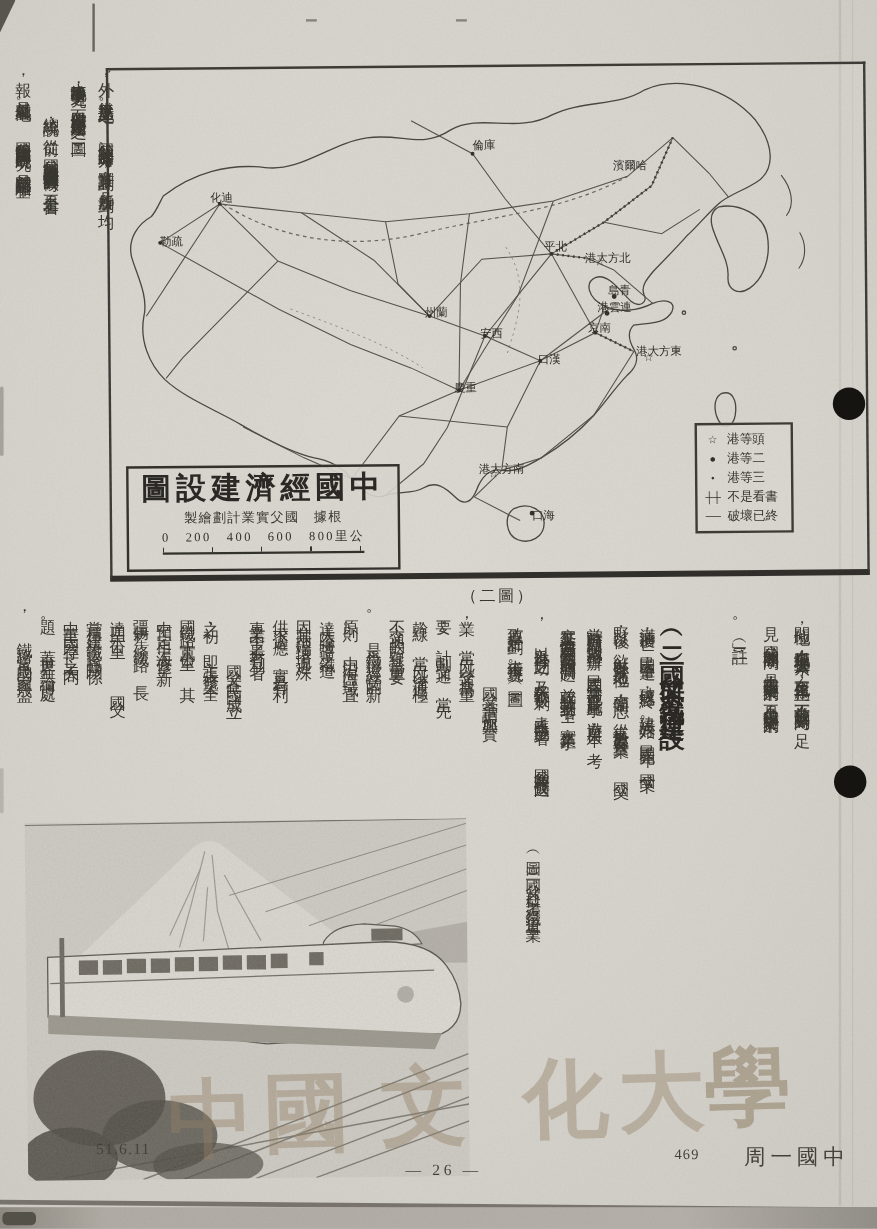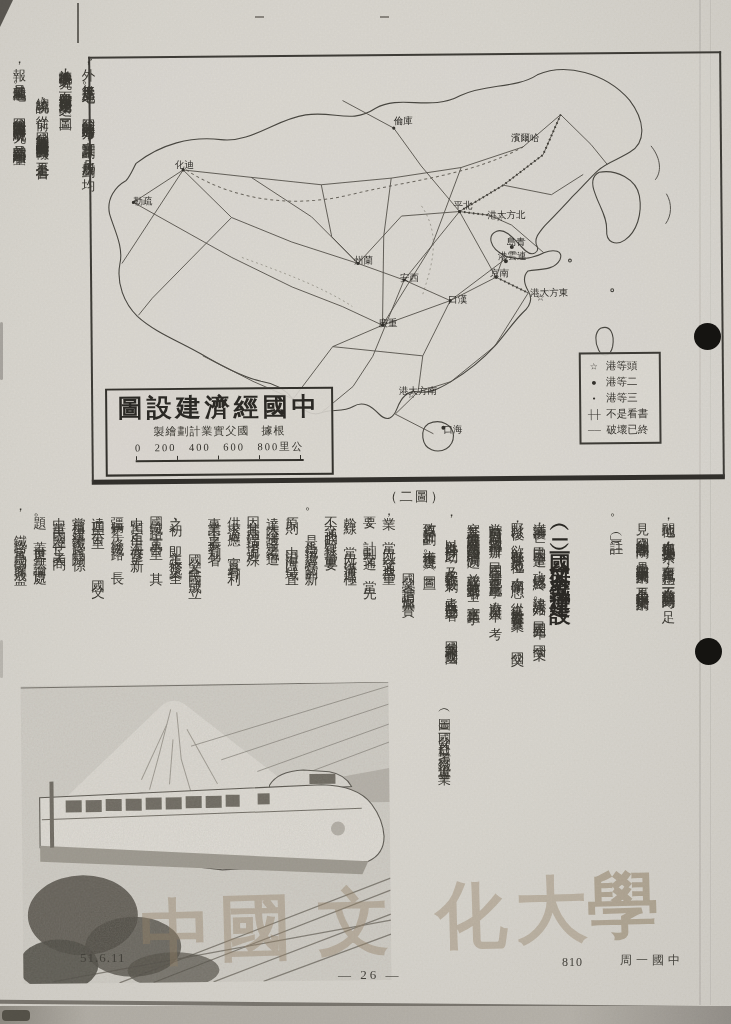"810" div.footer-txt { text: 810 -> 469 }
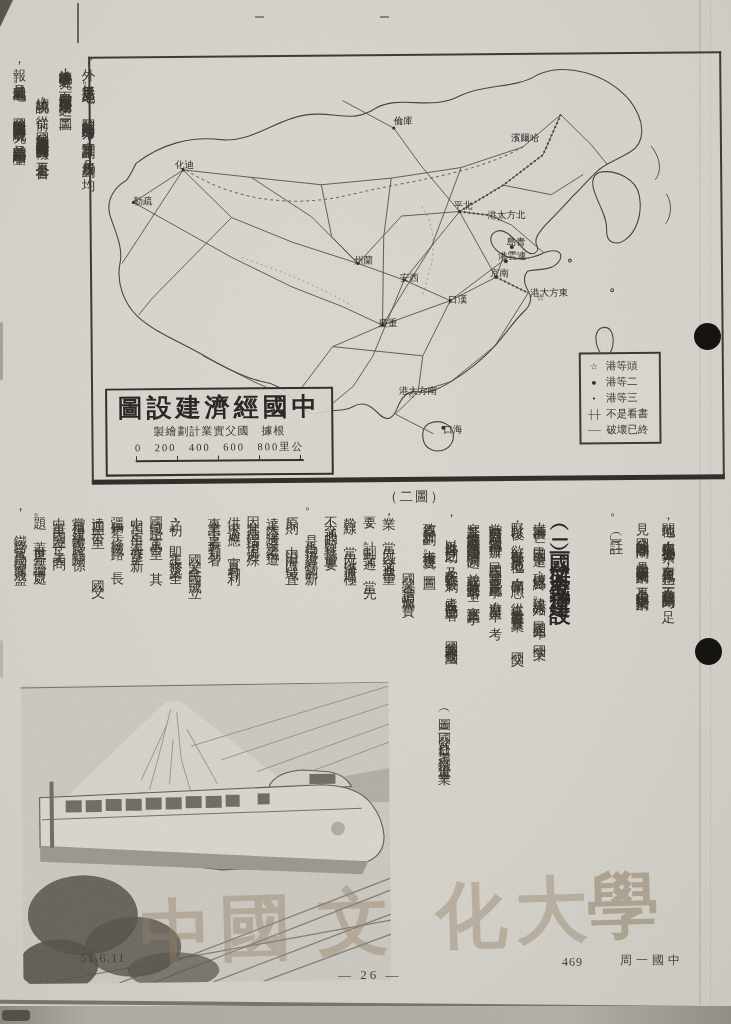"周一國中" div.footer-txt { font-size: 12px -> 18px }
